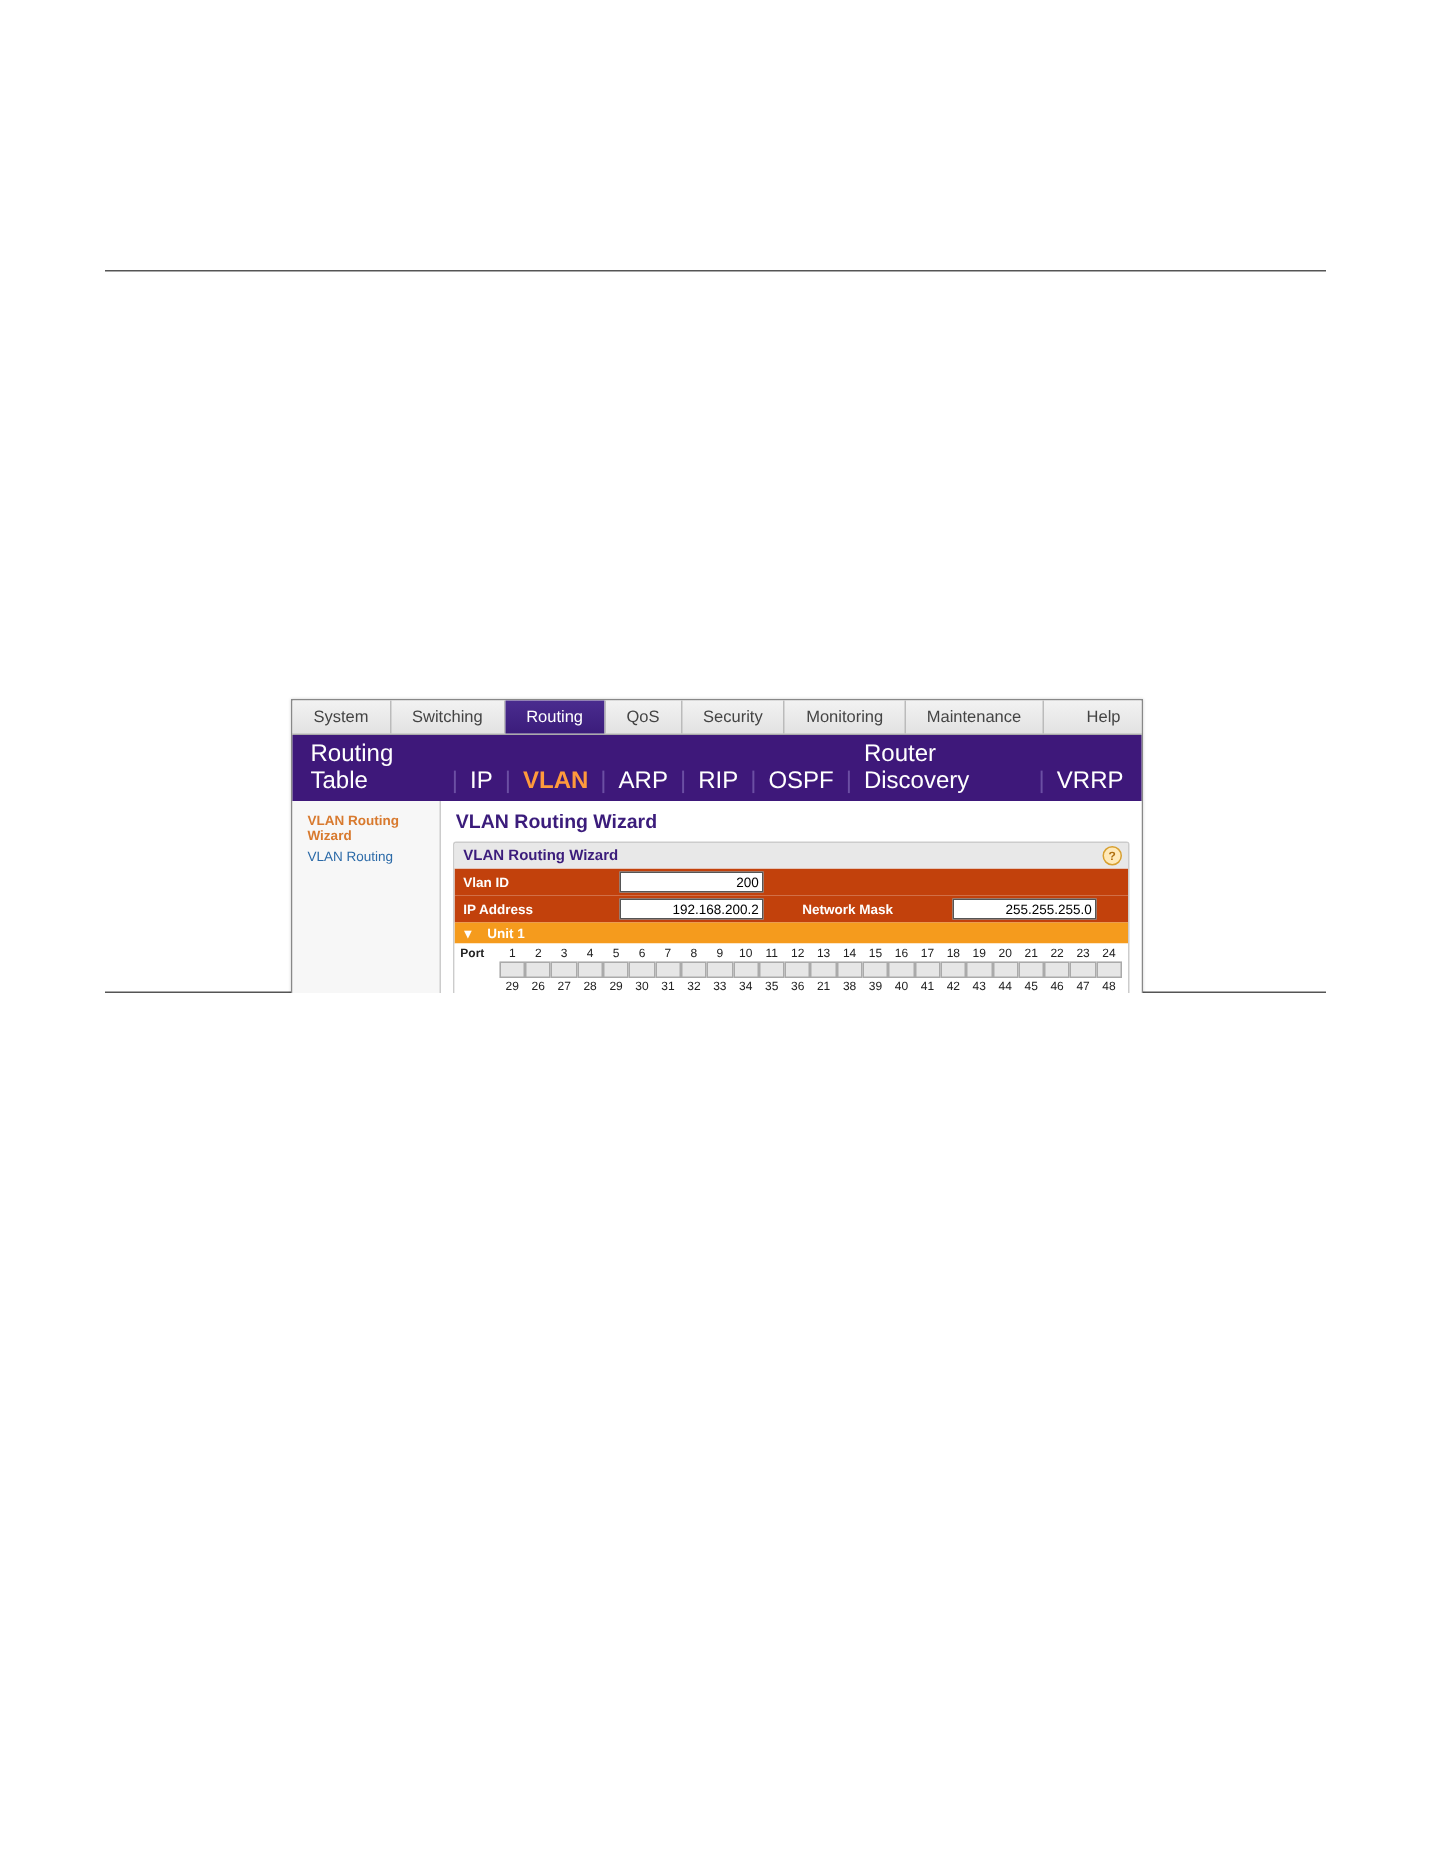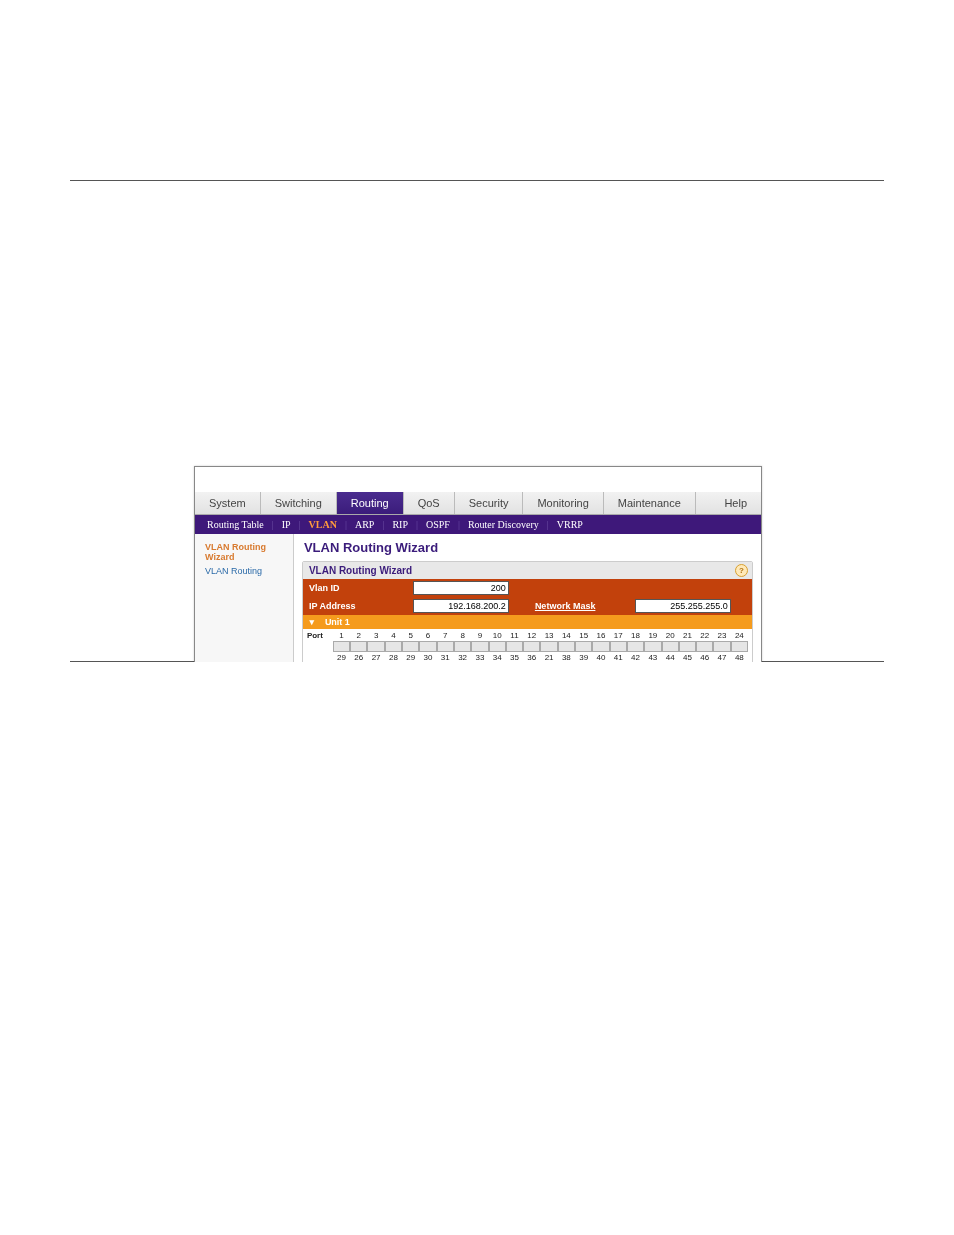"System" .topnav { margin-top: 25px -> none }
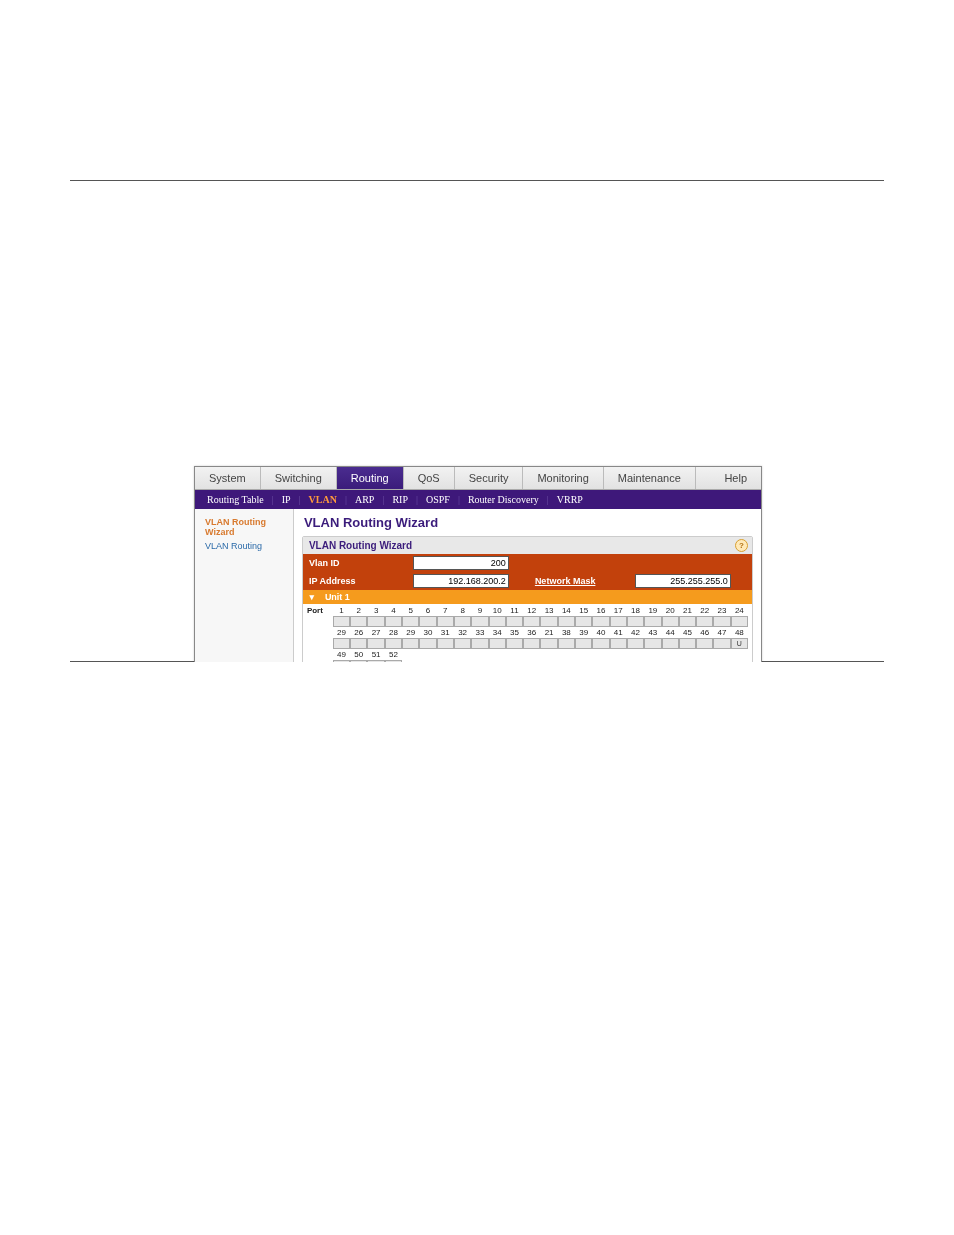"Routing Table" .subnav { font-family: Liberation Serif, serif -> none; font-size: 10px -> 16px }
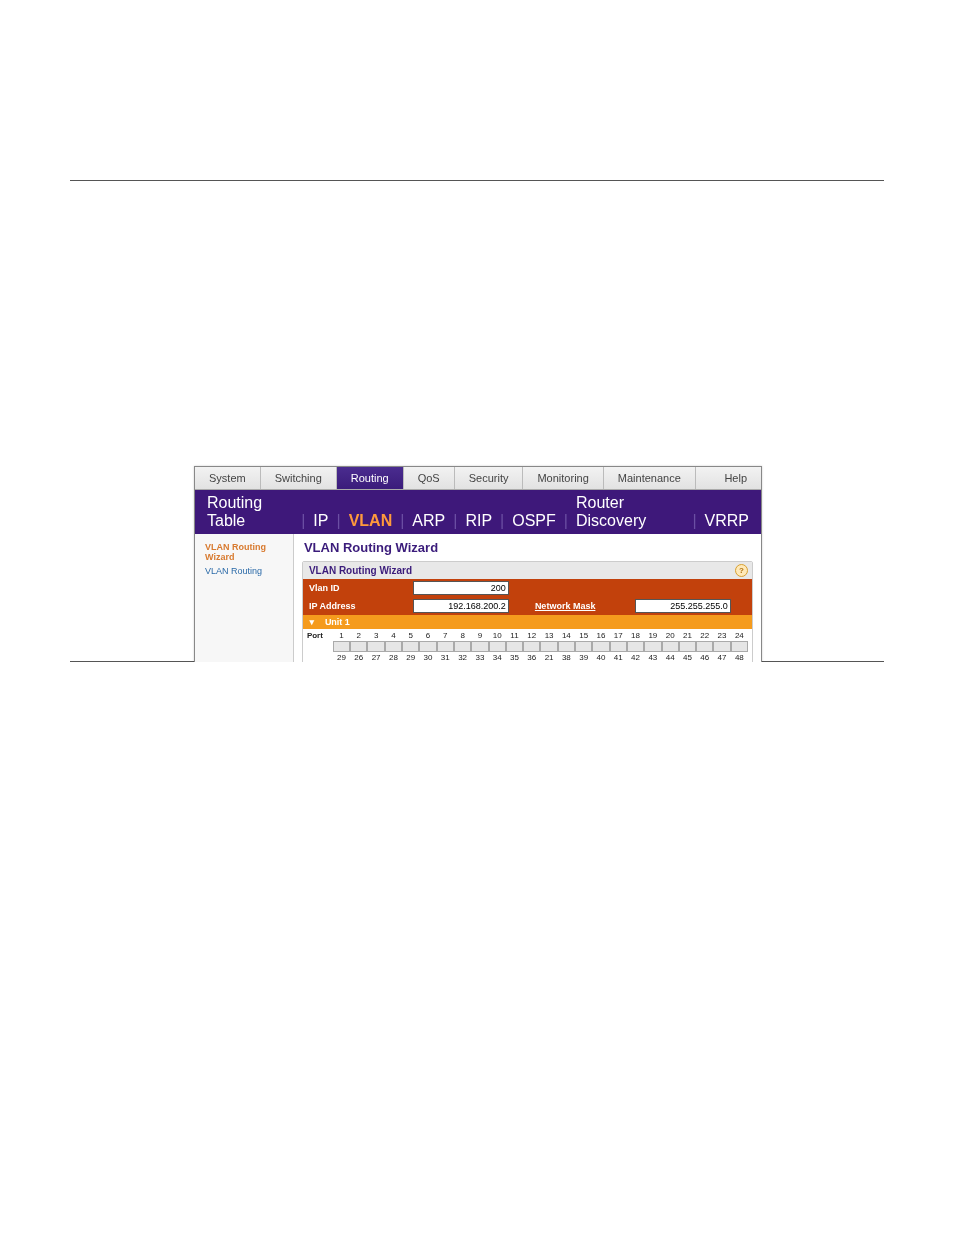"Network Mask" div.lbl2 { text-decoration: underline -> none }
